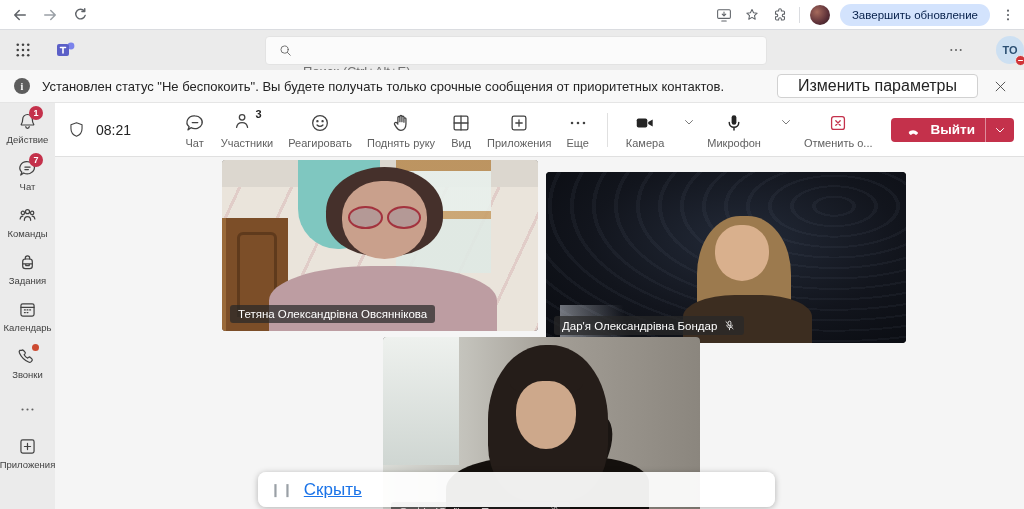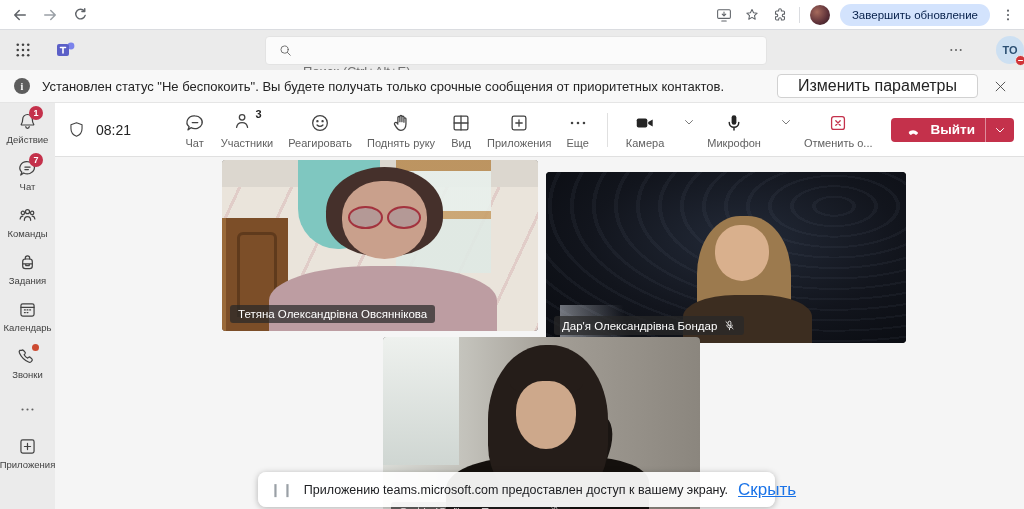"Приложению teams.microsoft.com" span.share-text { html: <span>Приложению teams.microsoft.com предоставлен доступ к вашему экрану.</span> -> none }
